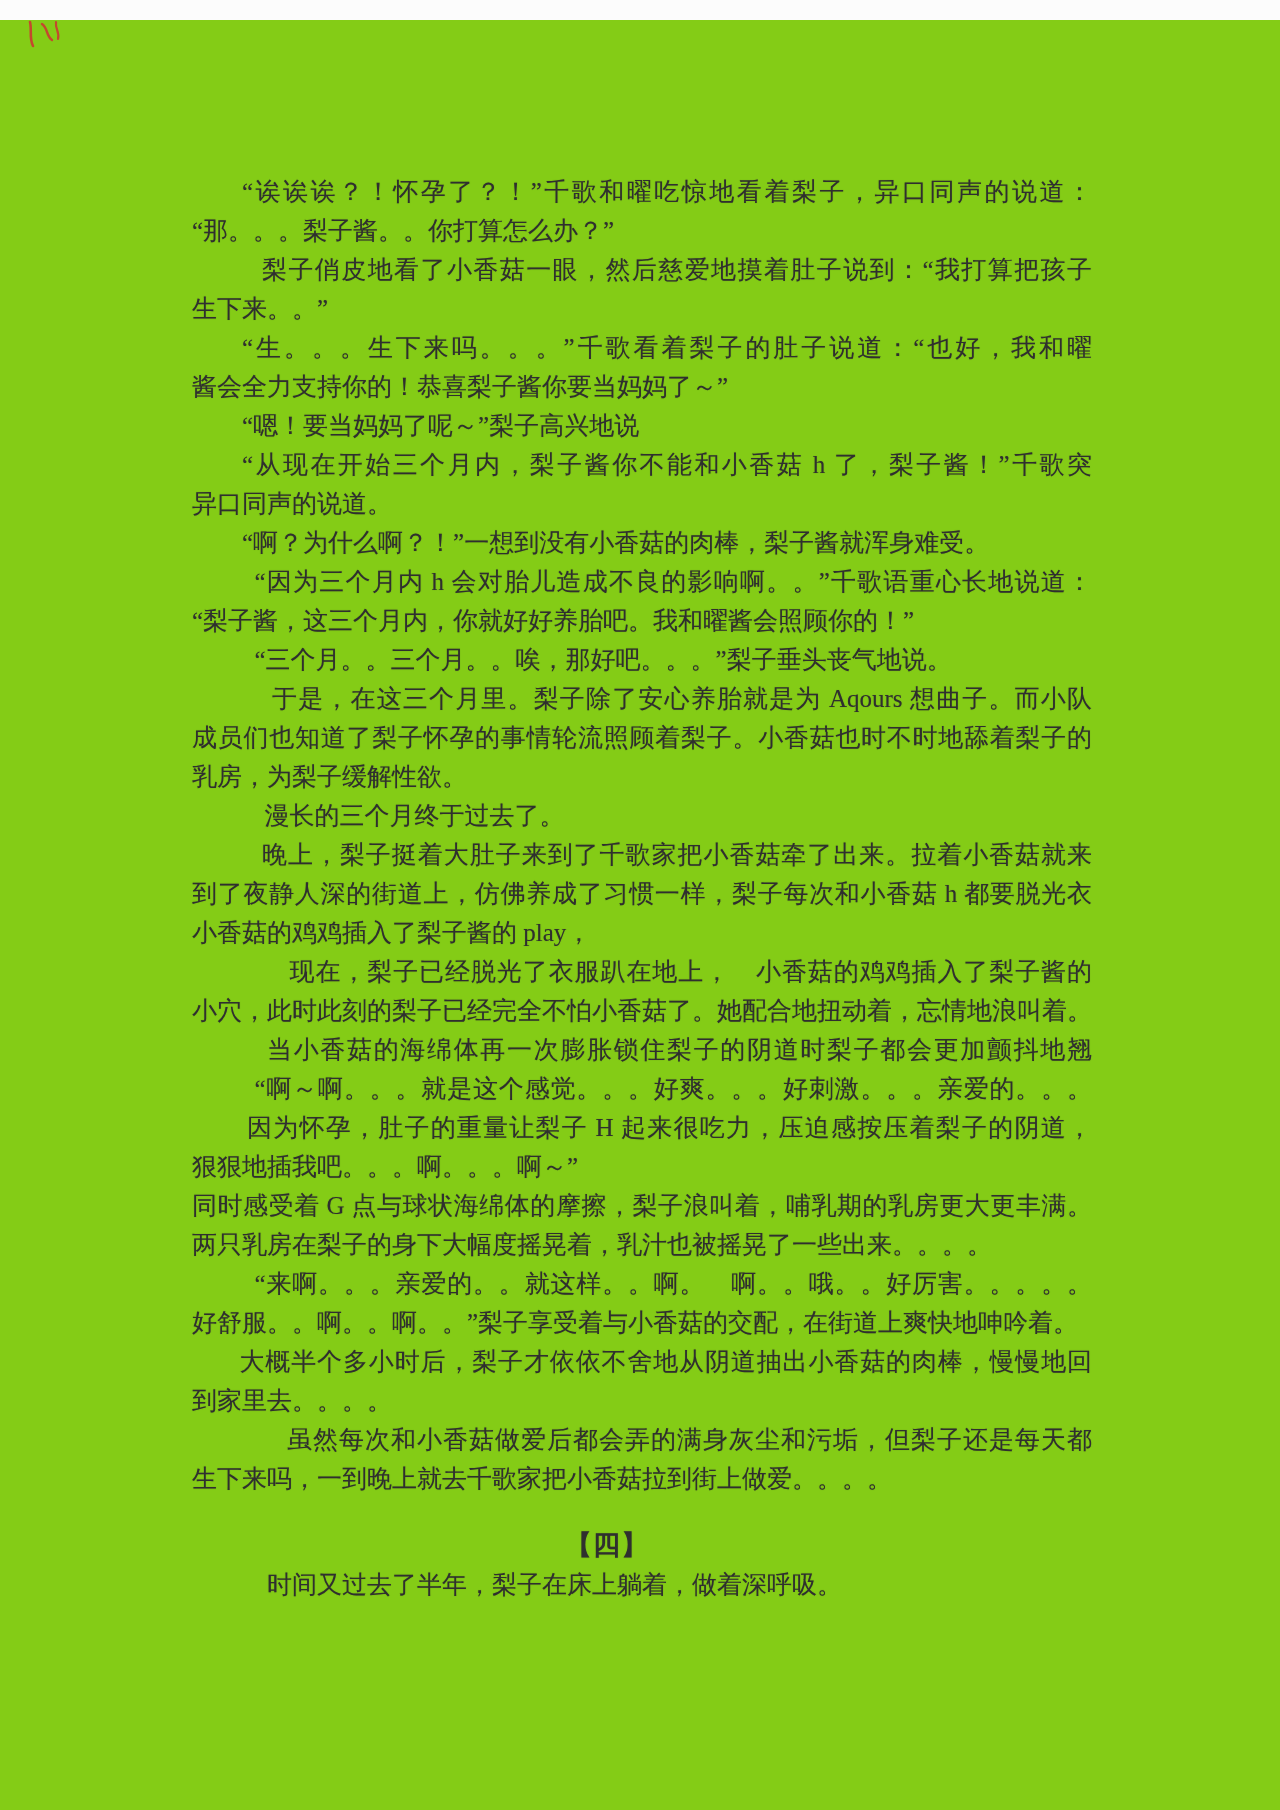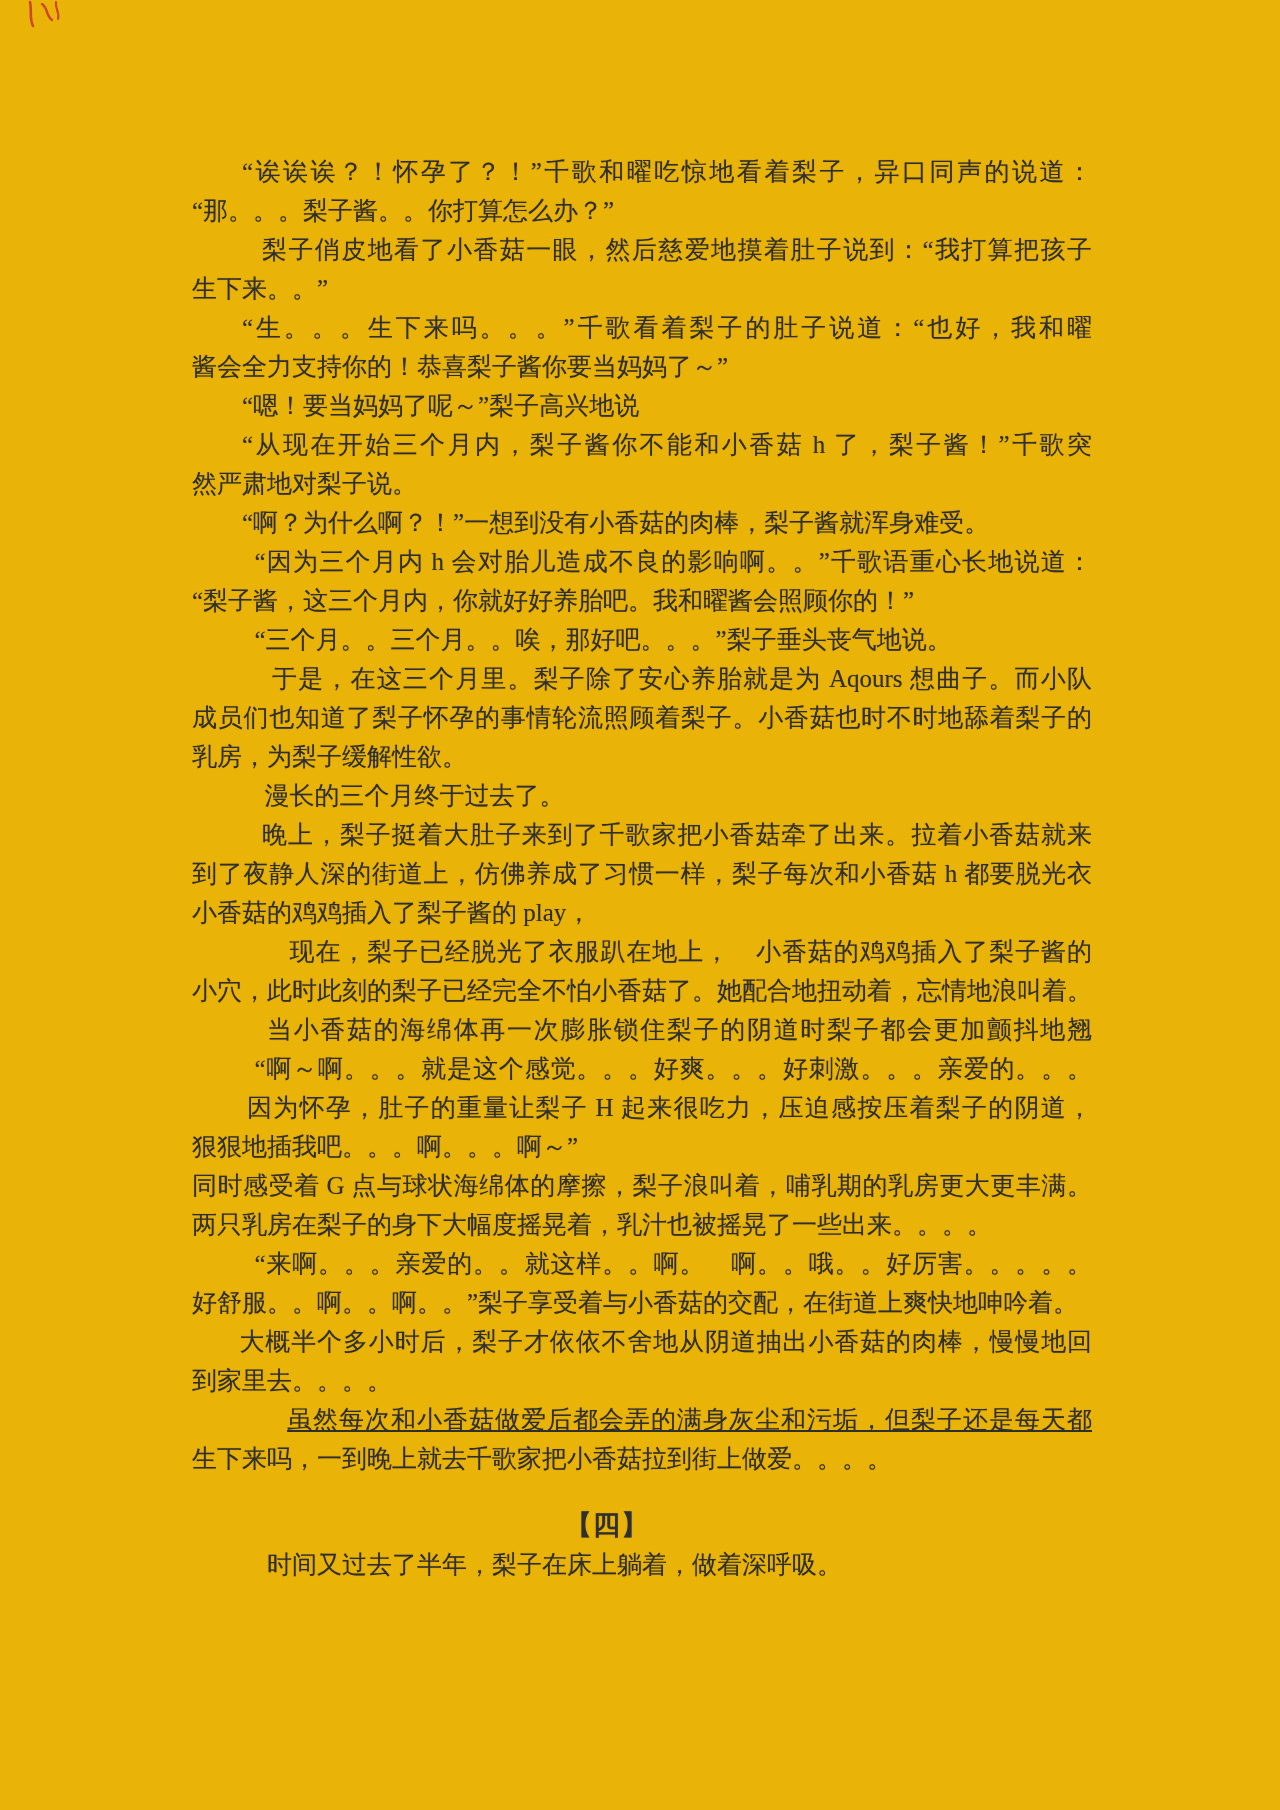"“诶诶诶？！怀孕了？！”千歌和曜吃惊地看着梨子，异口同声的说道：" .page { background: #eab308 -> #84cc16; margin-top: none -> 20px }
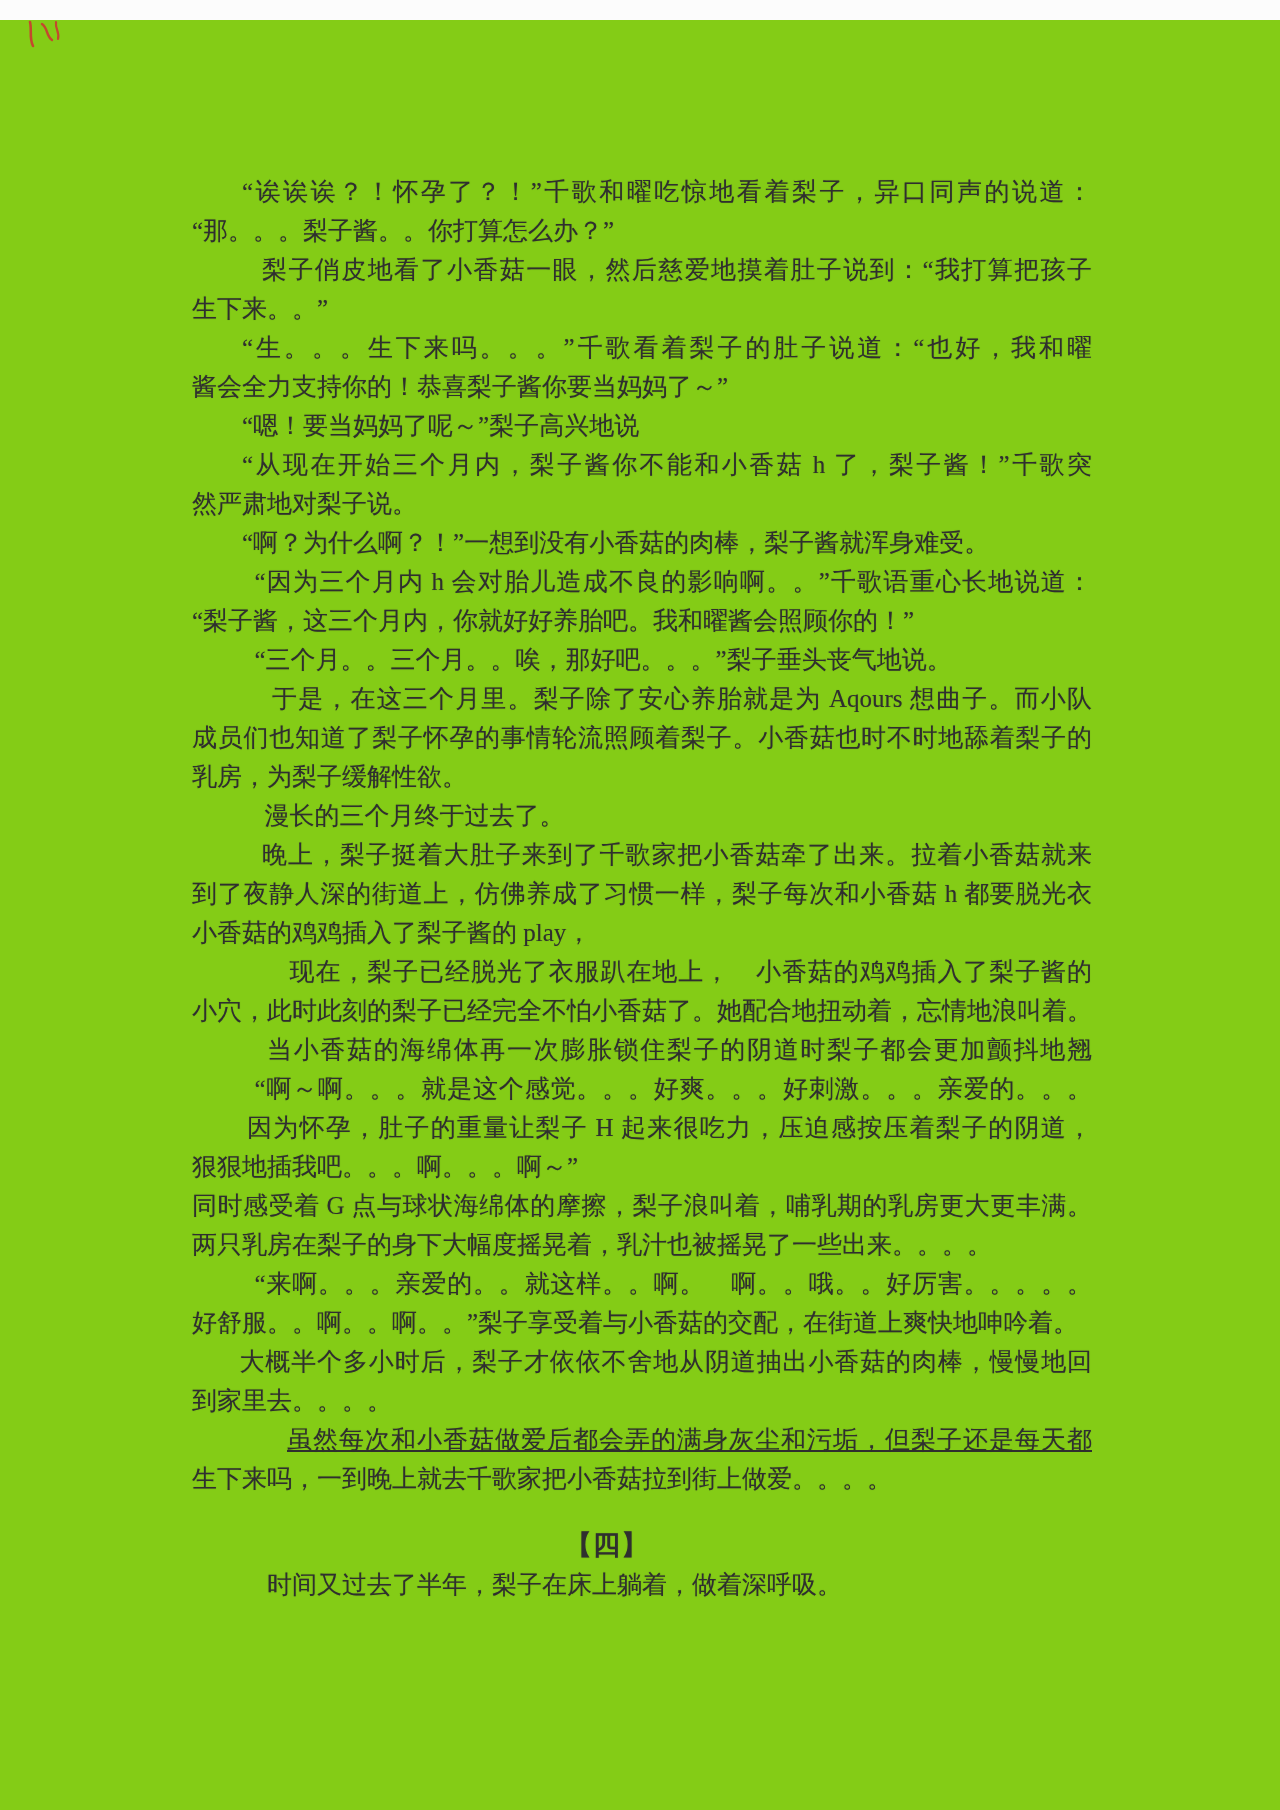"然严肃地对梨子说。" div.line { text: 然严肃地对梨子说 -> 异口同声的说道 }
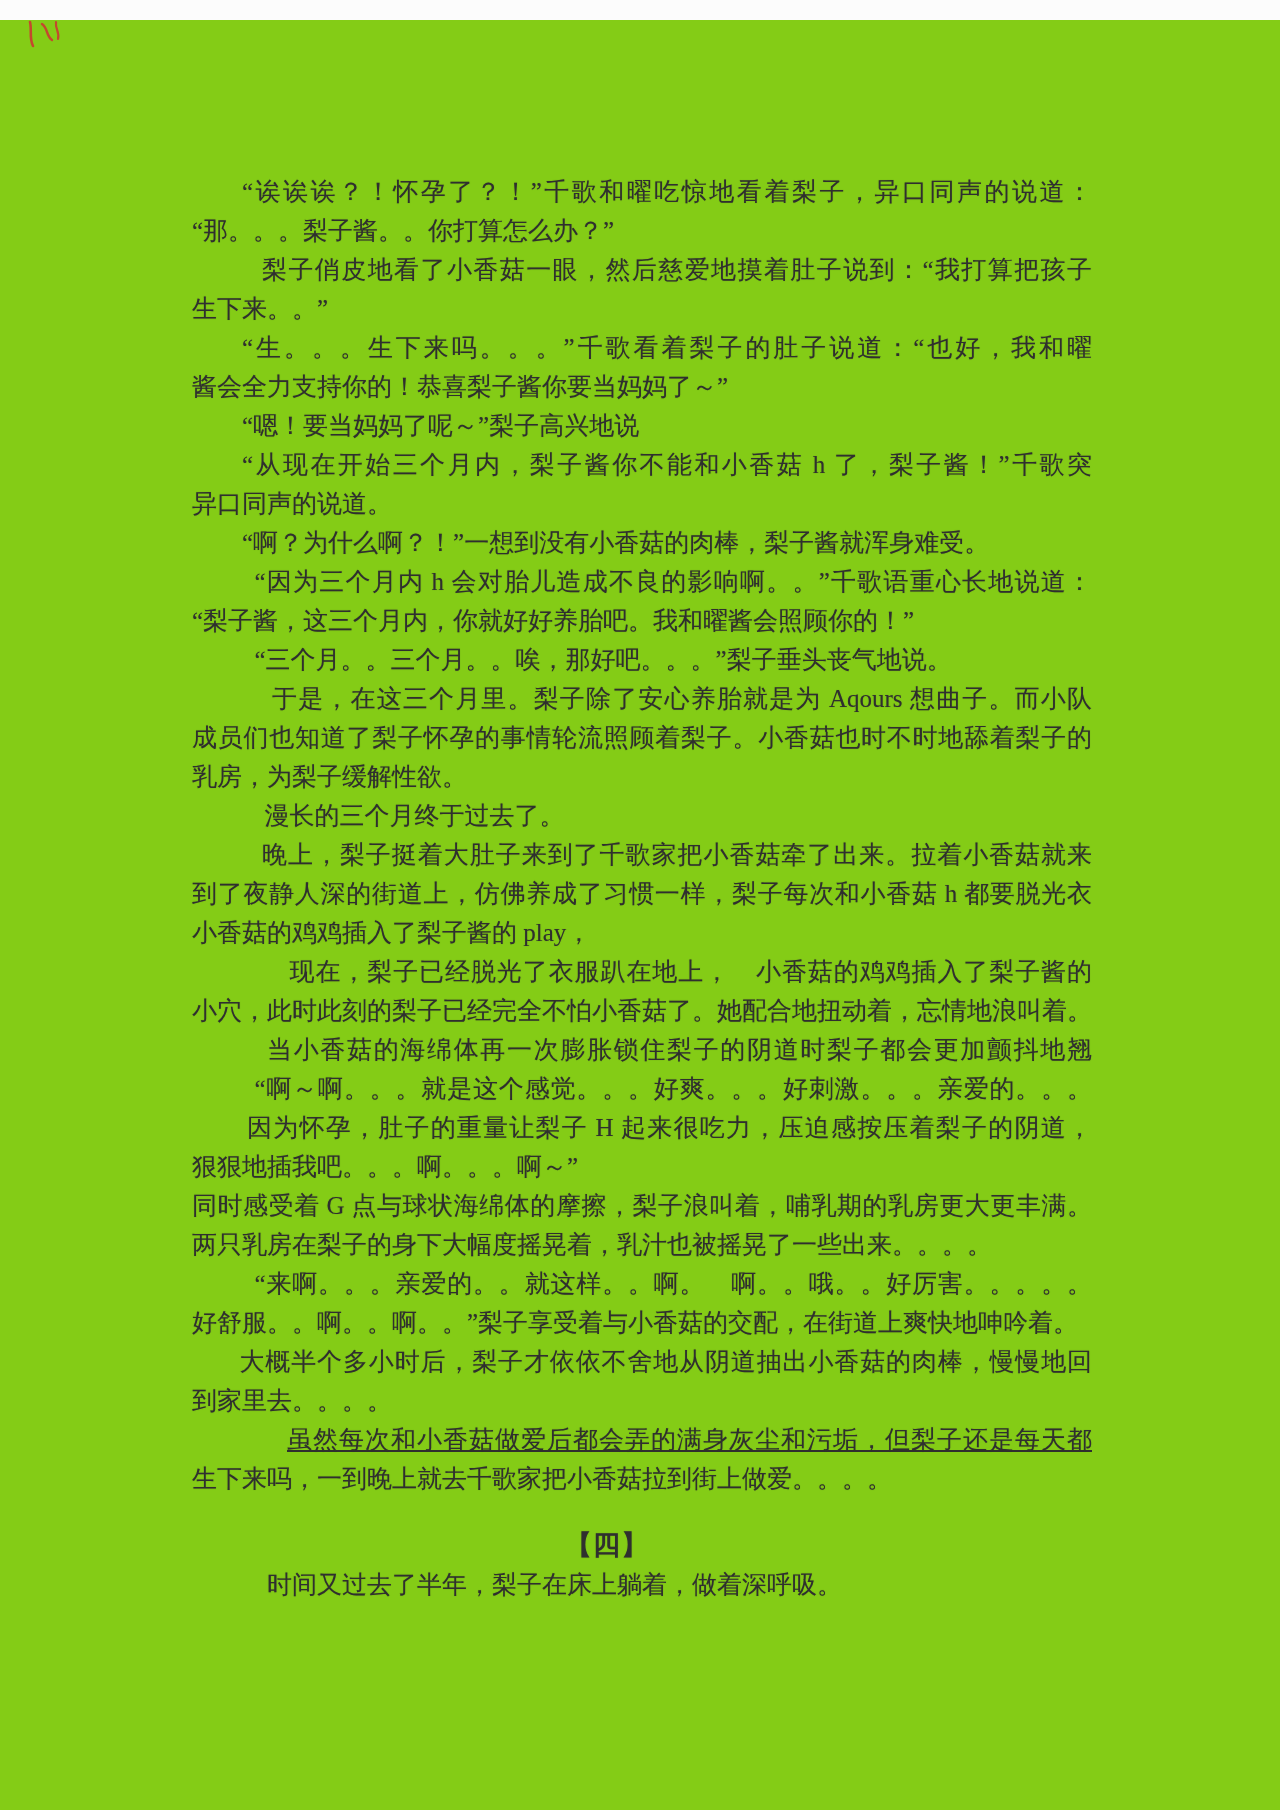"虽然每次和小香菇做爱后都会弄的满身灰尘和污垢，但梨子还是每天都" div.line { text-decoration: underline -> none }
